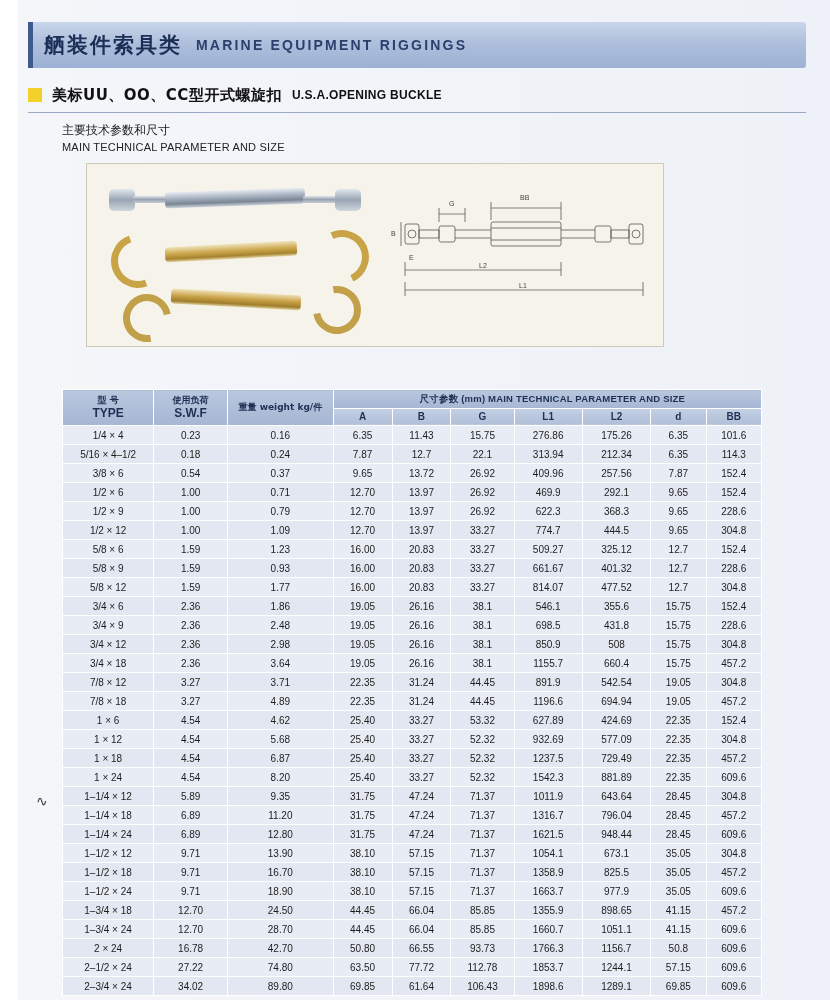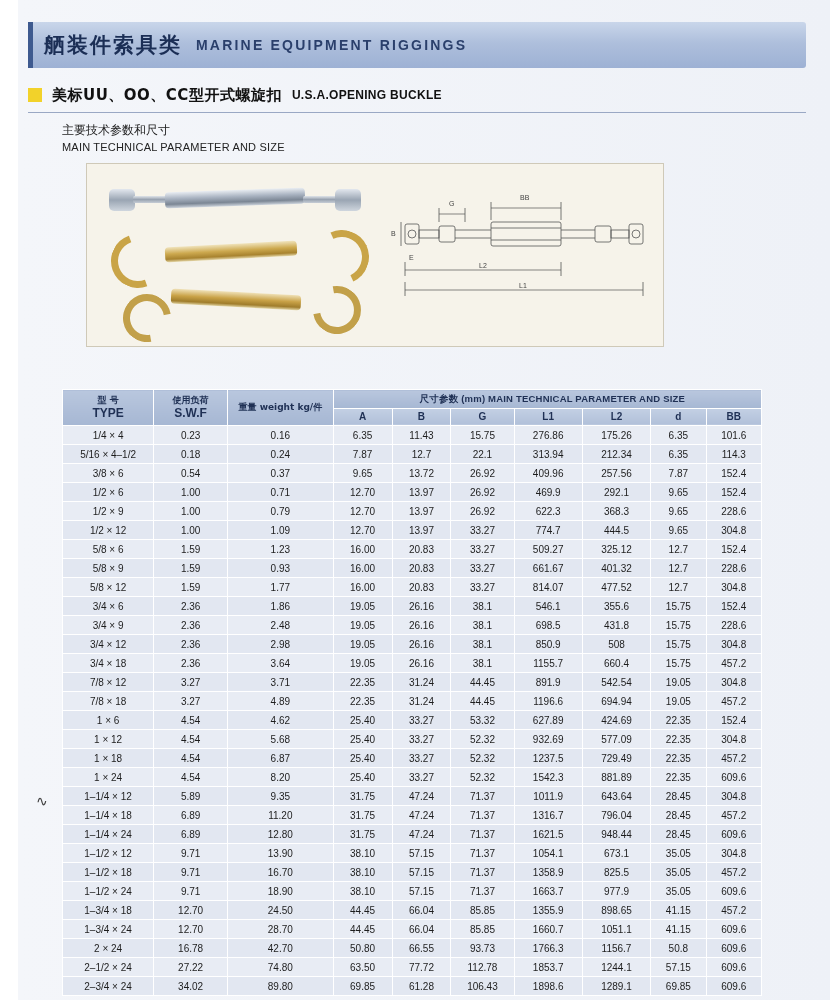"61.28" td { text: 61.28 -> 61.64 }
